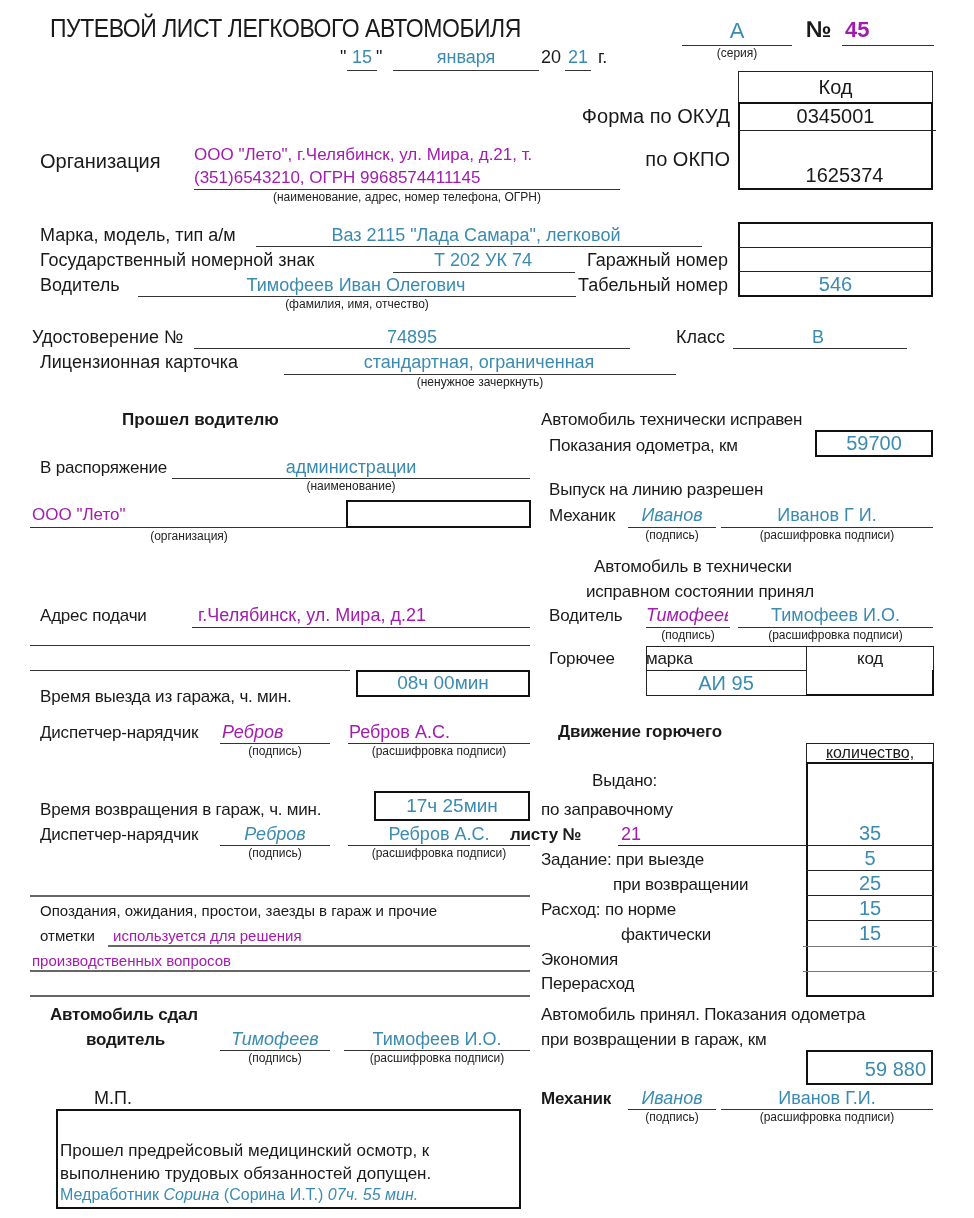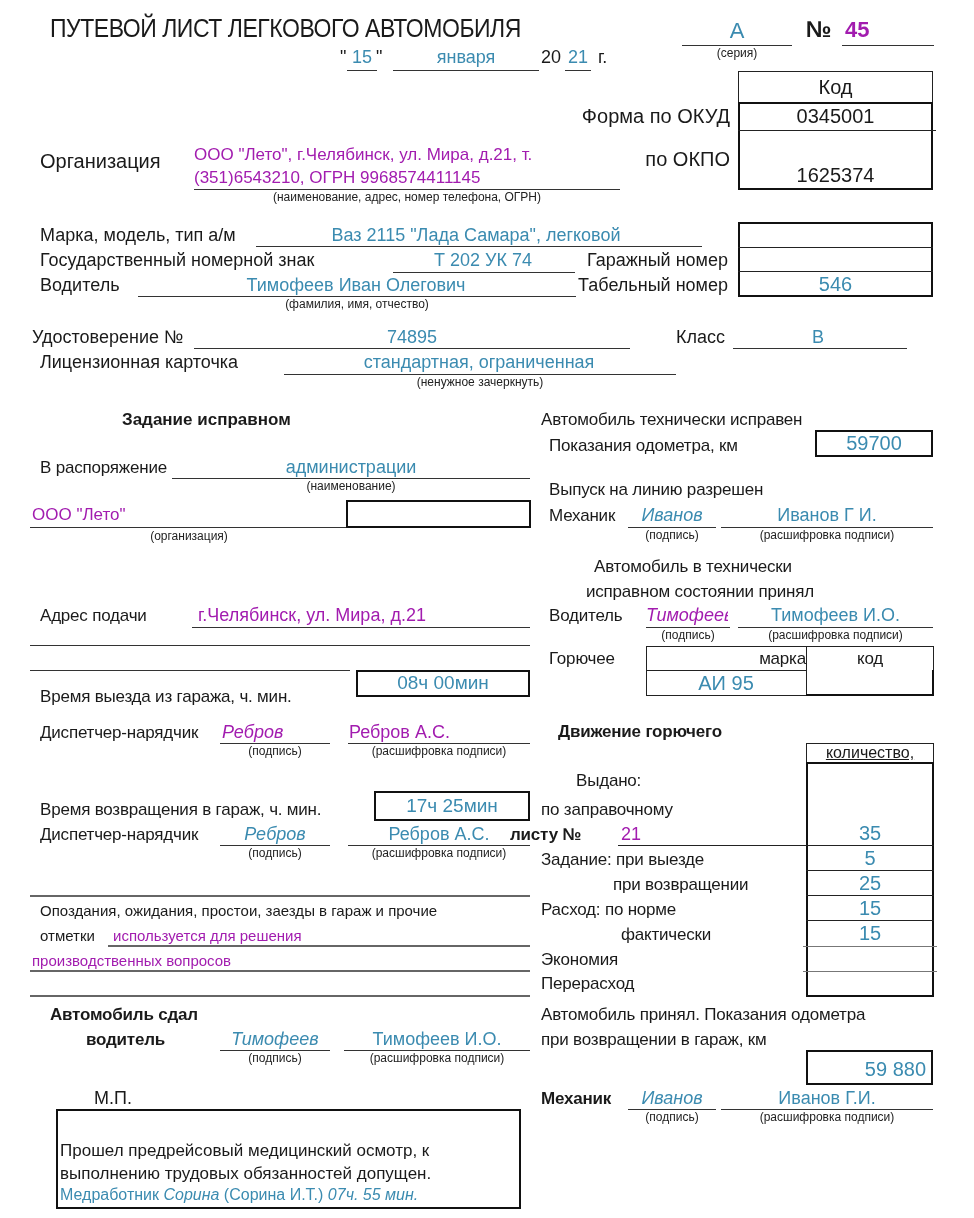"1625374" div.a { padding-left: none -> 9px }
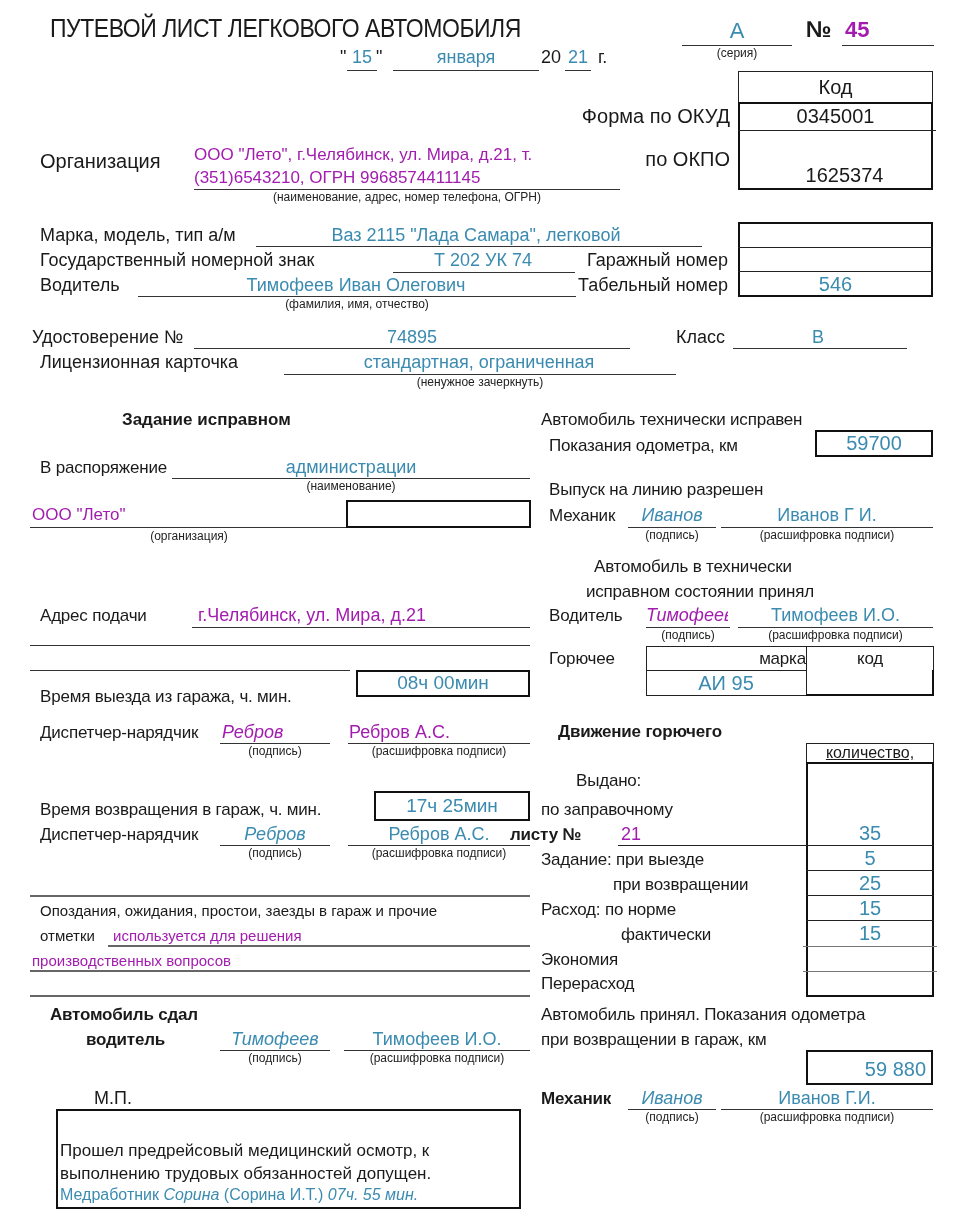"Задание исправном" div.a { text: Задание исправном -> Прошел водителю }
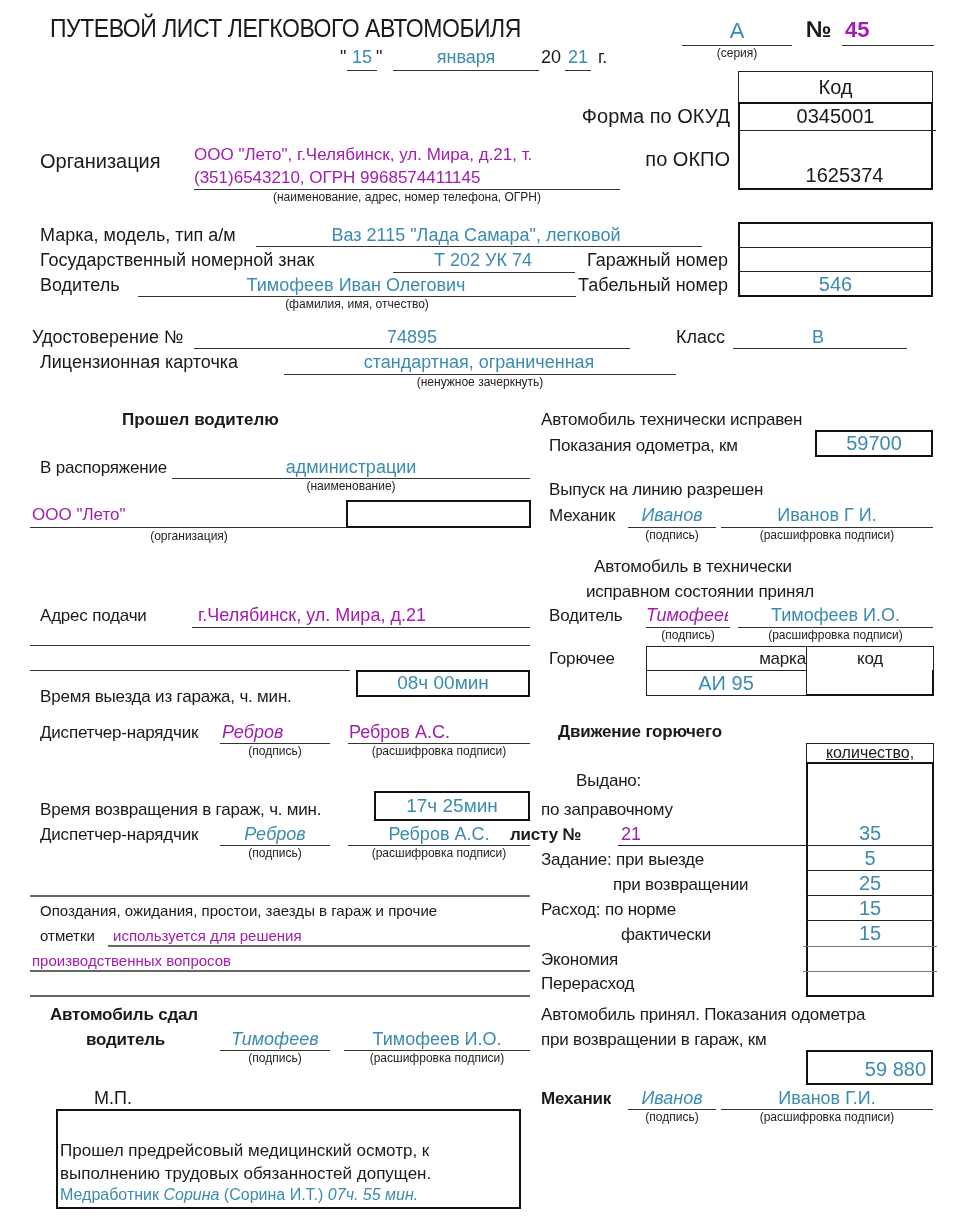"марка" div.a { text-align: right -> left }
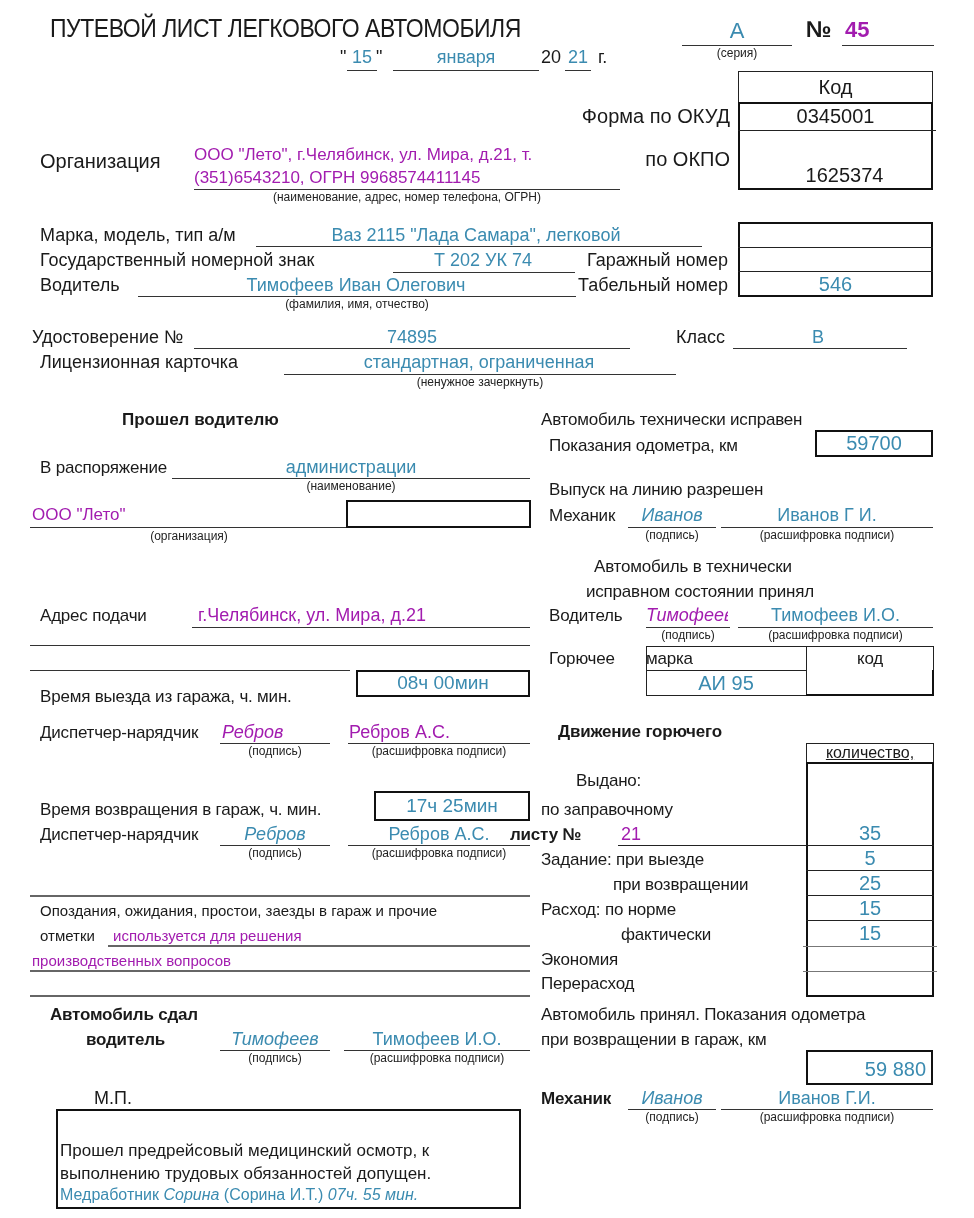"Выдано:" div.a { left: 576px -> 592px }
